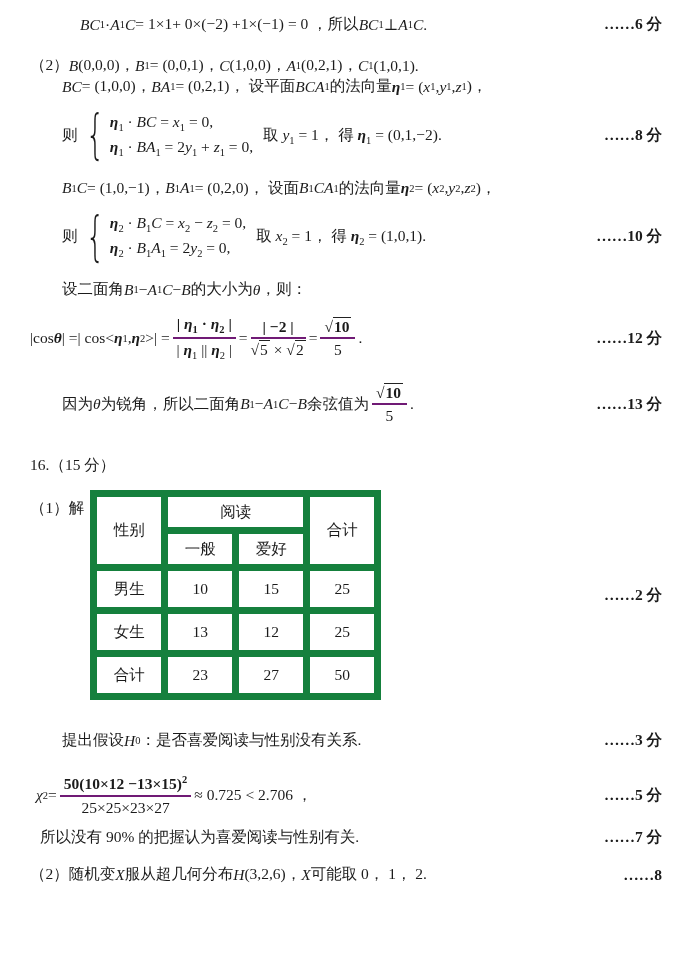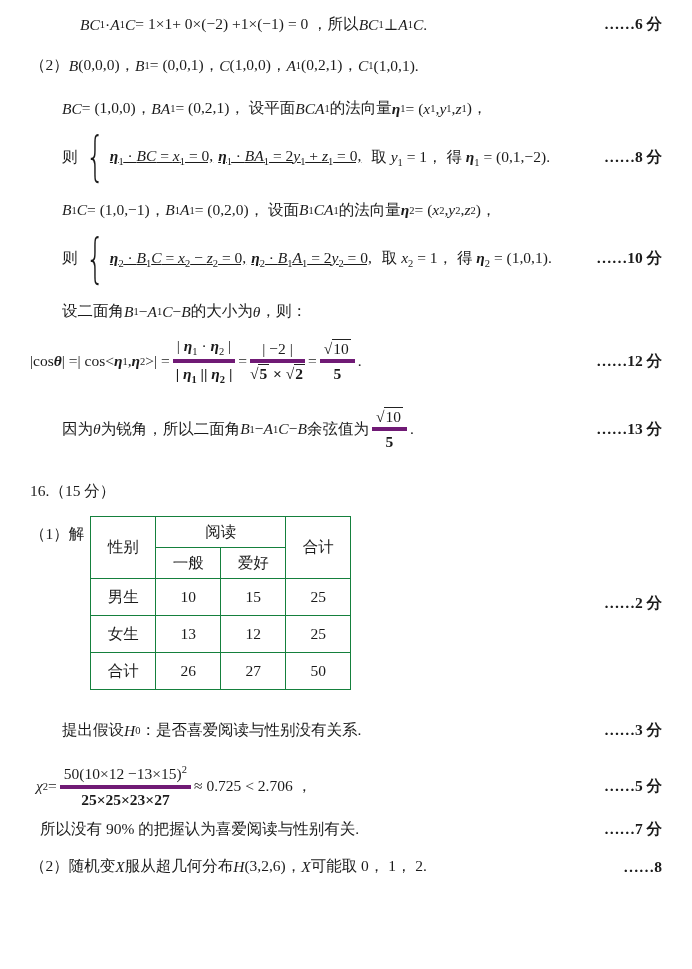"（2） (0,0,0)， = (0,0,1)， (1,0,0)，" div.line { margin-bottom: 22px -> none }
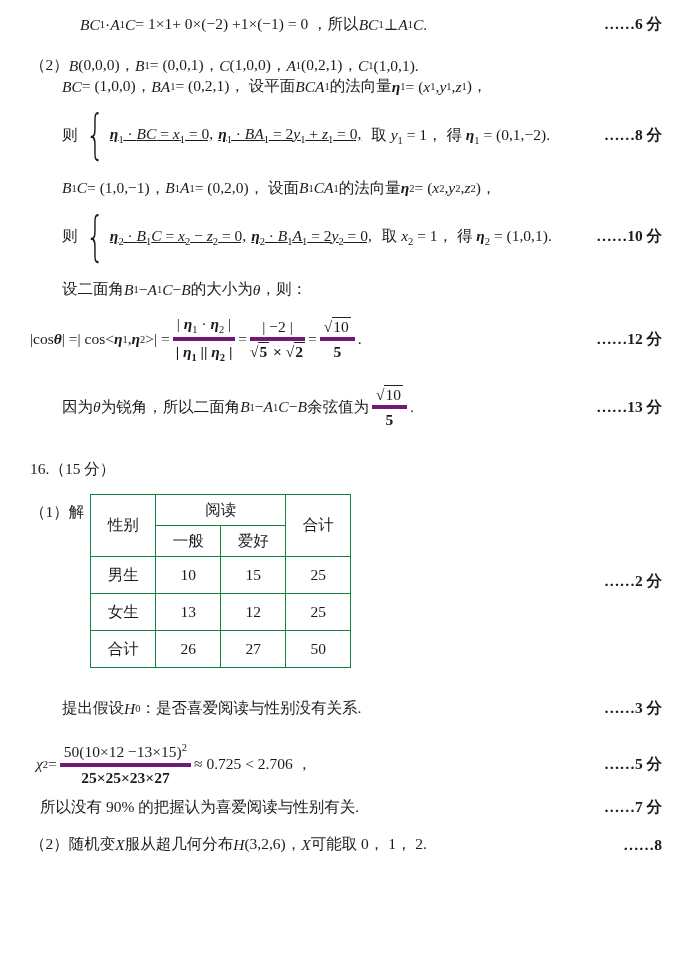"η1 · BC = x1" .sys .eqs { flex-direction: row -> column; text-decoration: underline -> none }
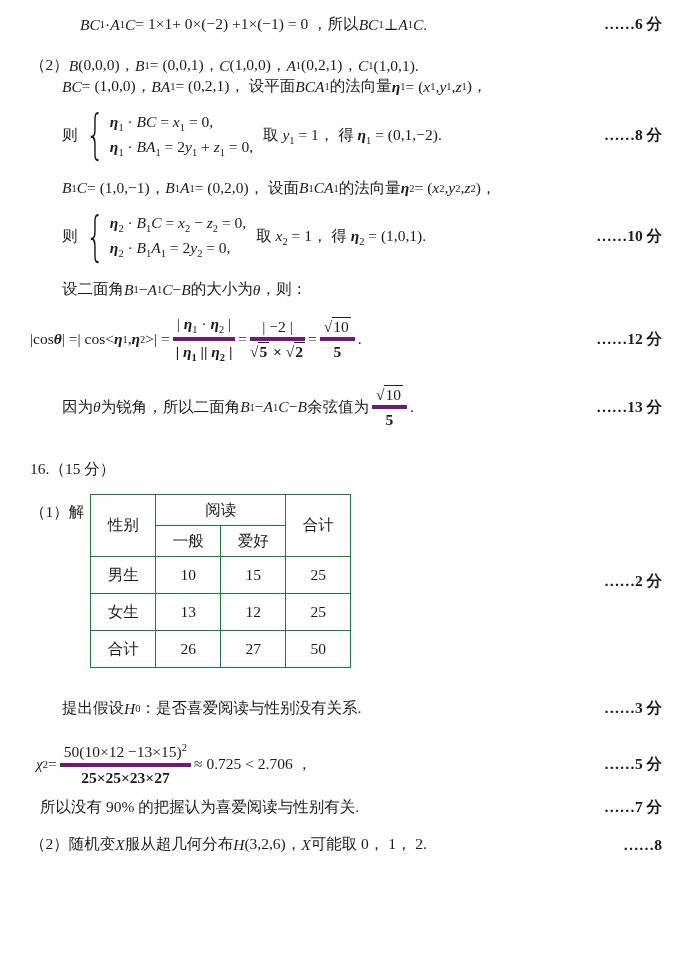"| η1 · η2 |" .frac>.num { border-bottom: 4px solid #701a75 -> 2px solid #701a75; font-weight: none -> bold }
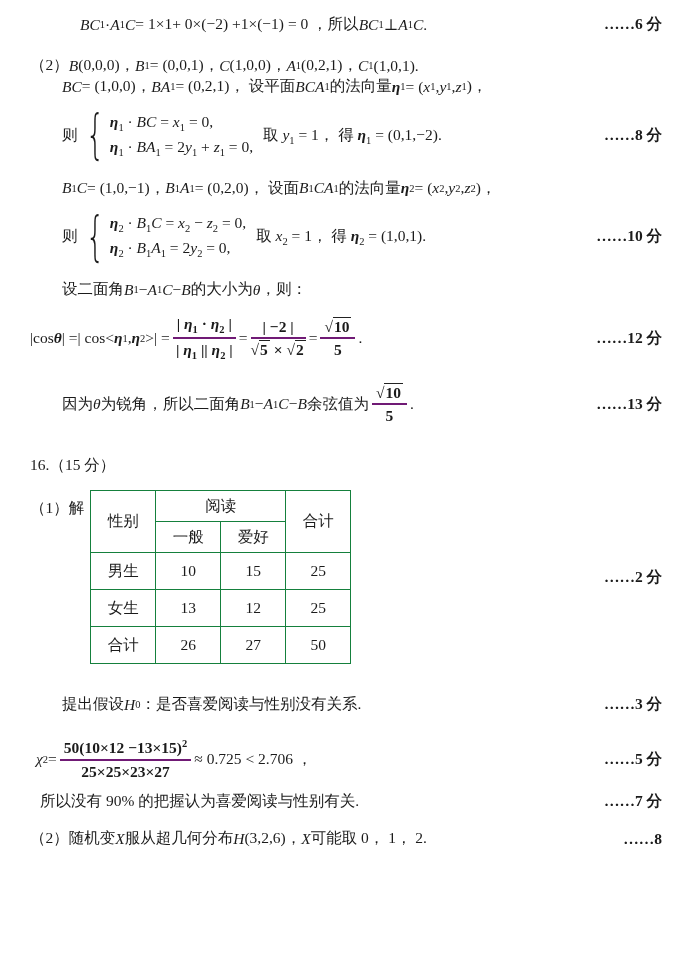"| η1 || η2 |" .frac>.den { font-weight: bold -> none }
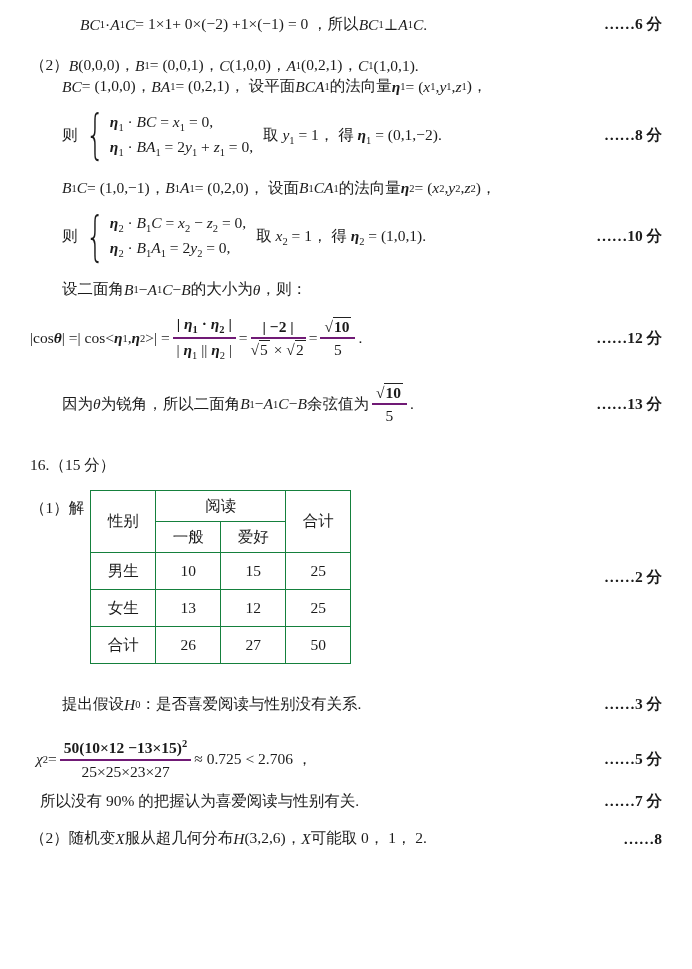"阅读" table.ct td { border: 1px solid #15803d -> 7px solid #15803d }
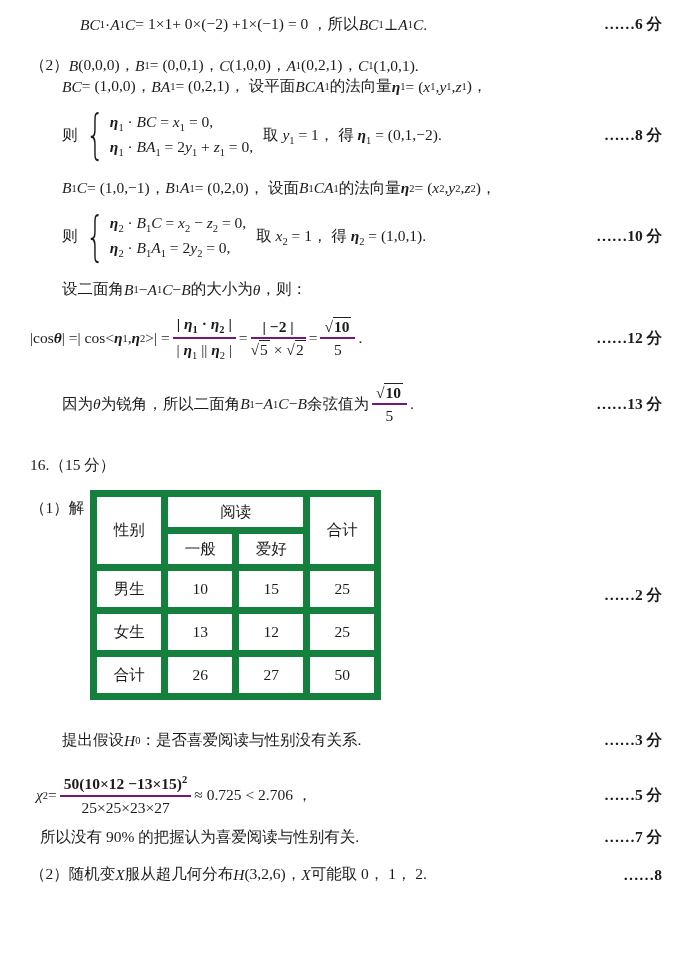"26" td { text: 26 -> 23 }
